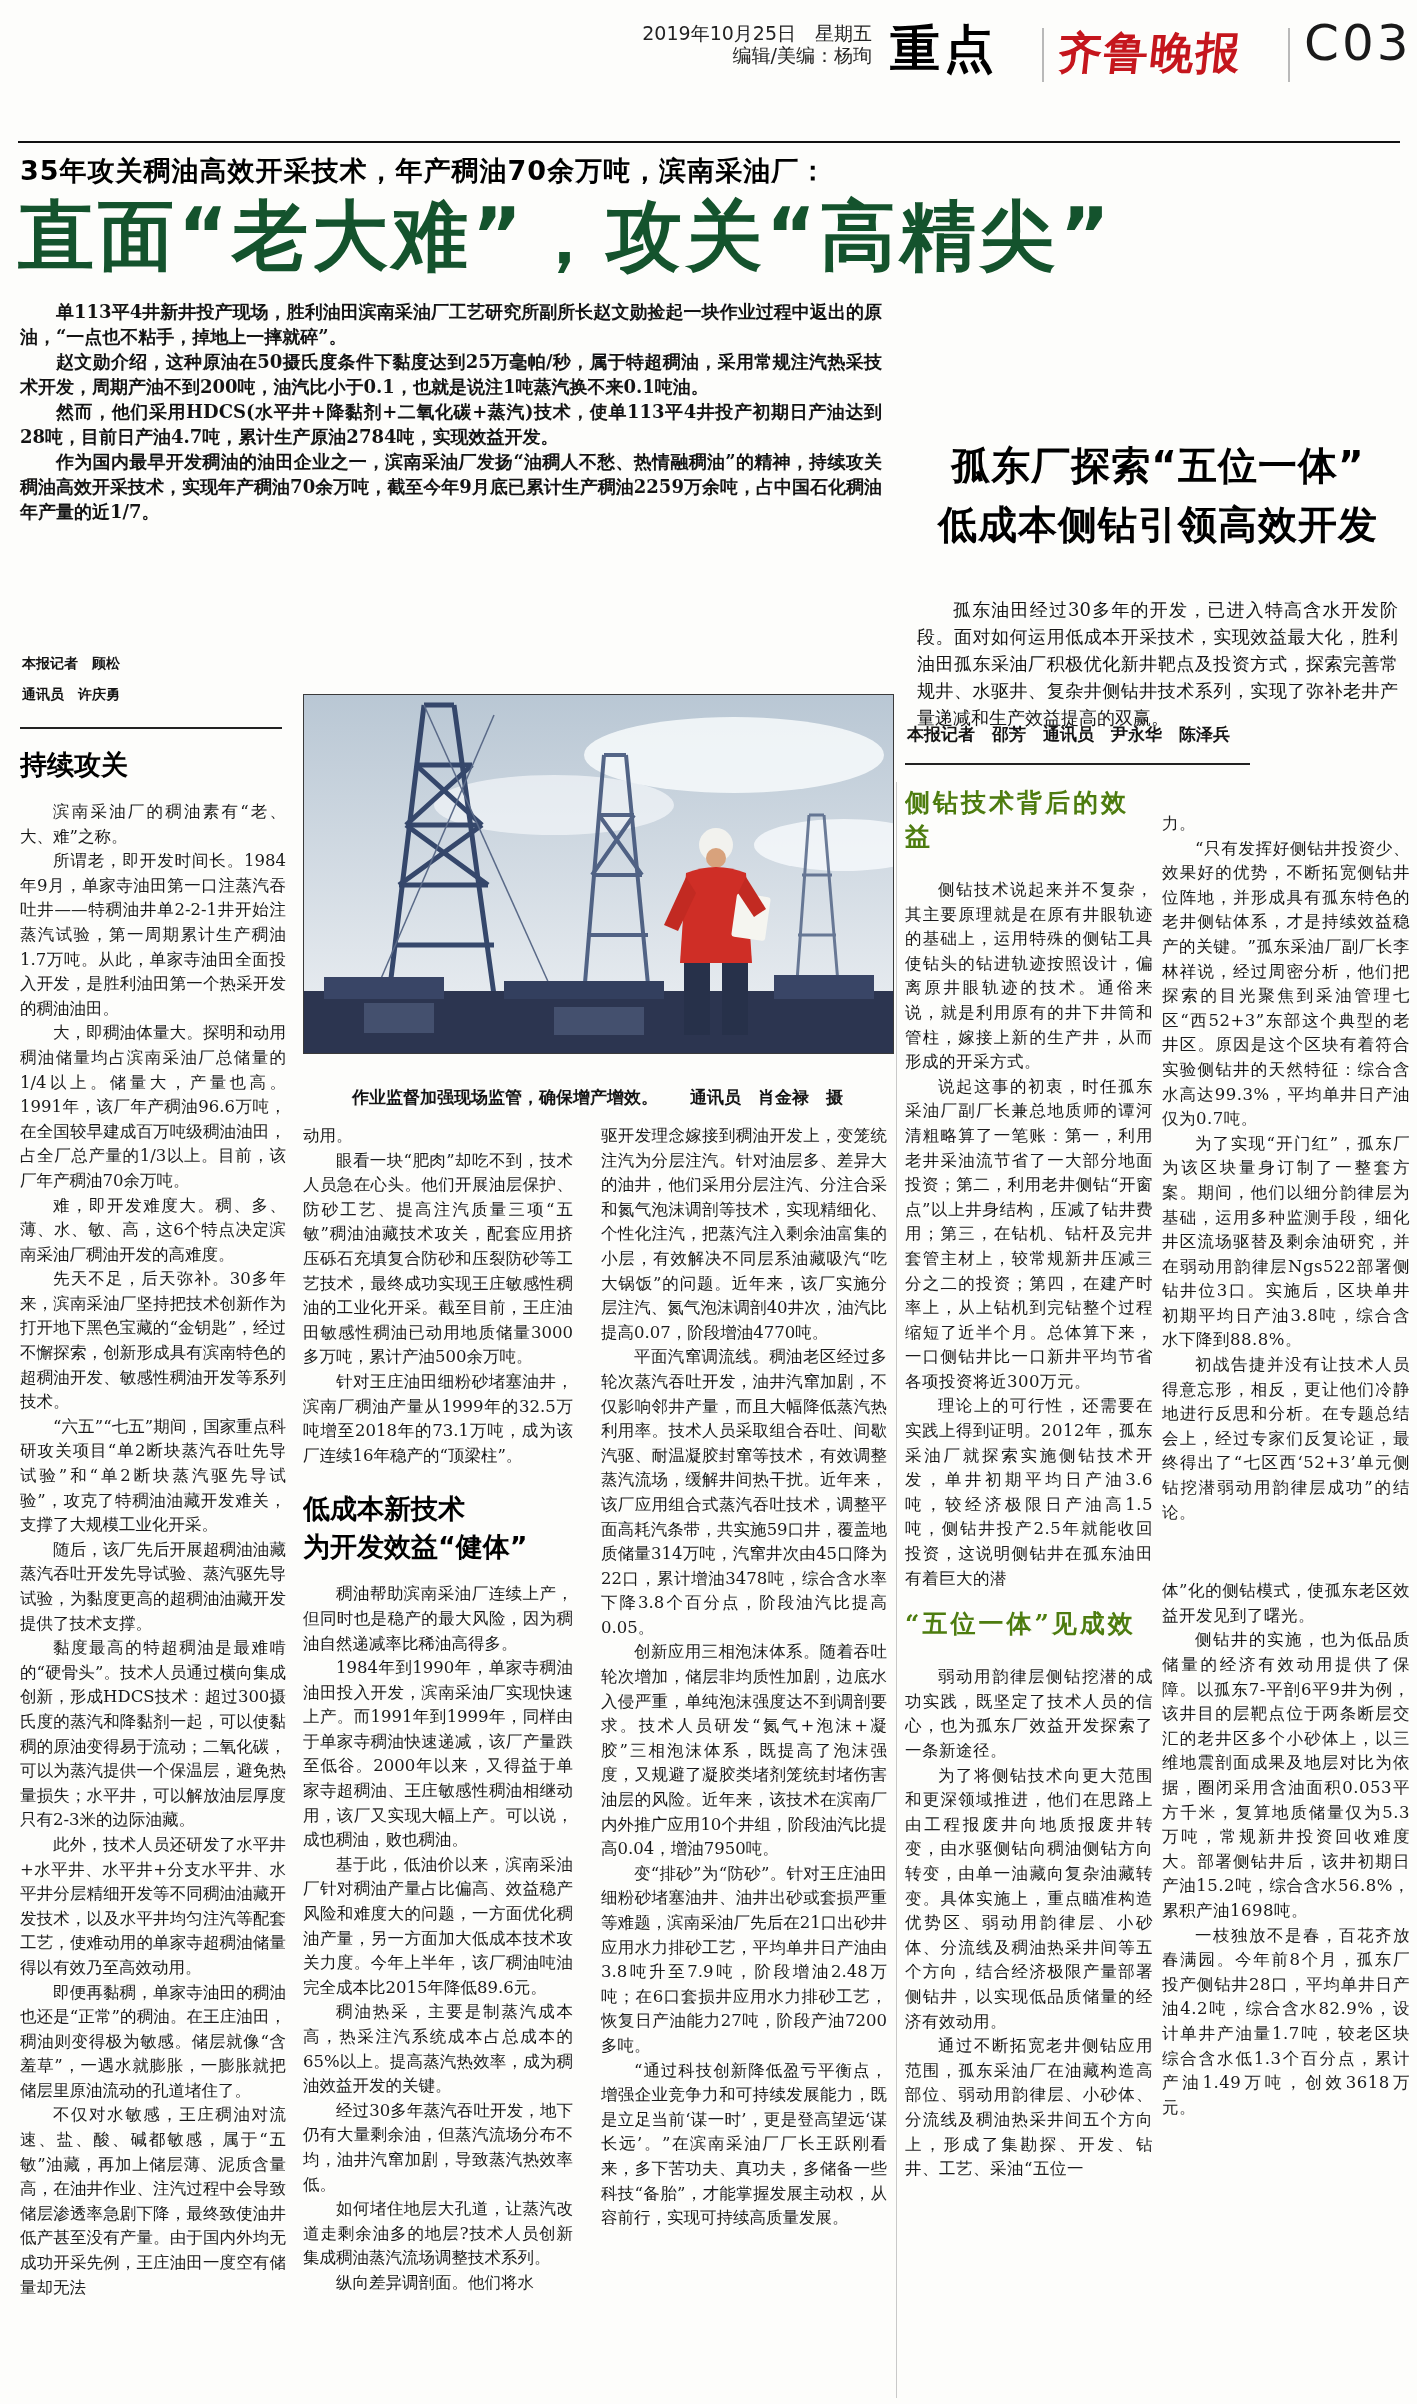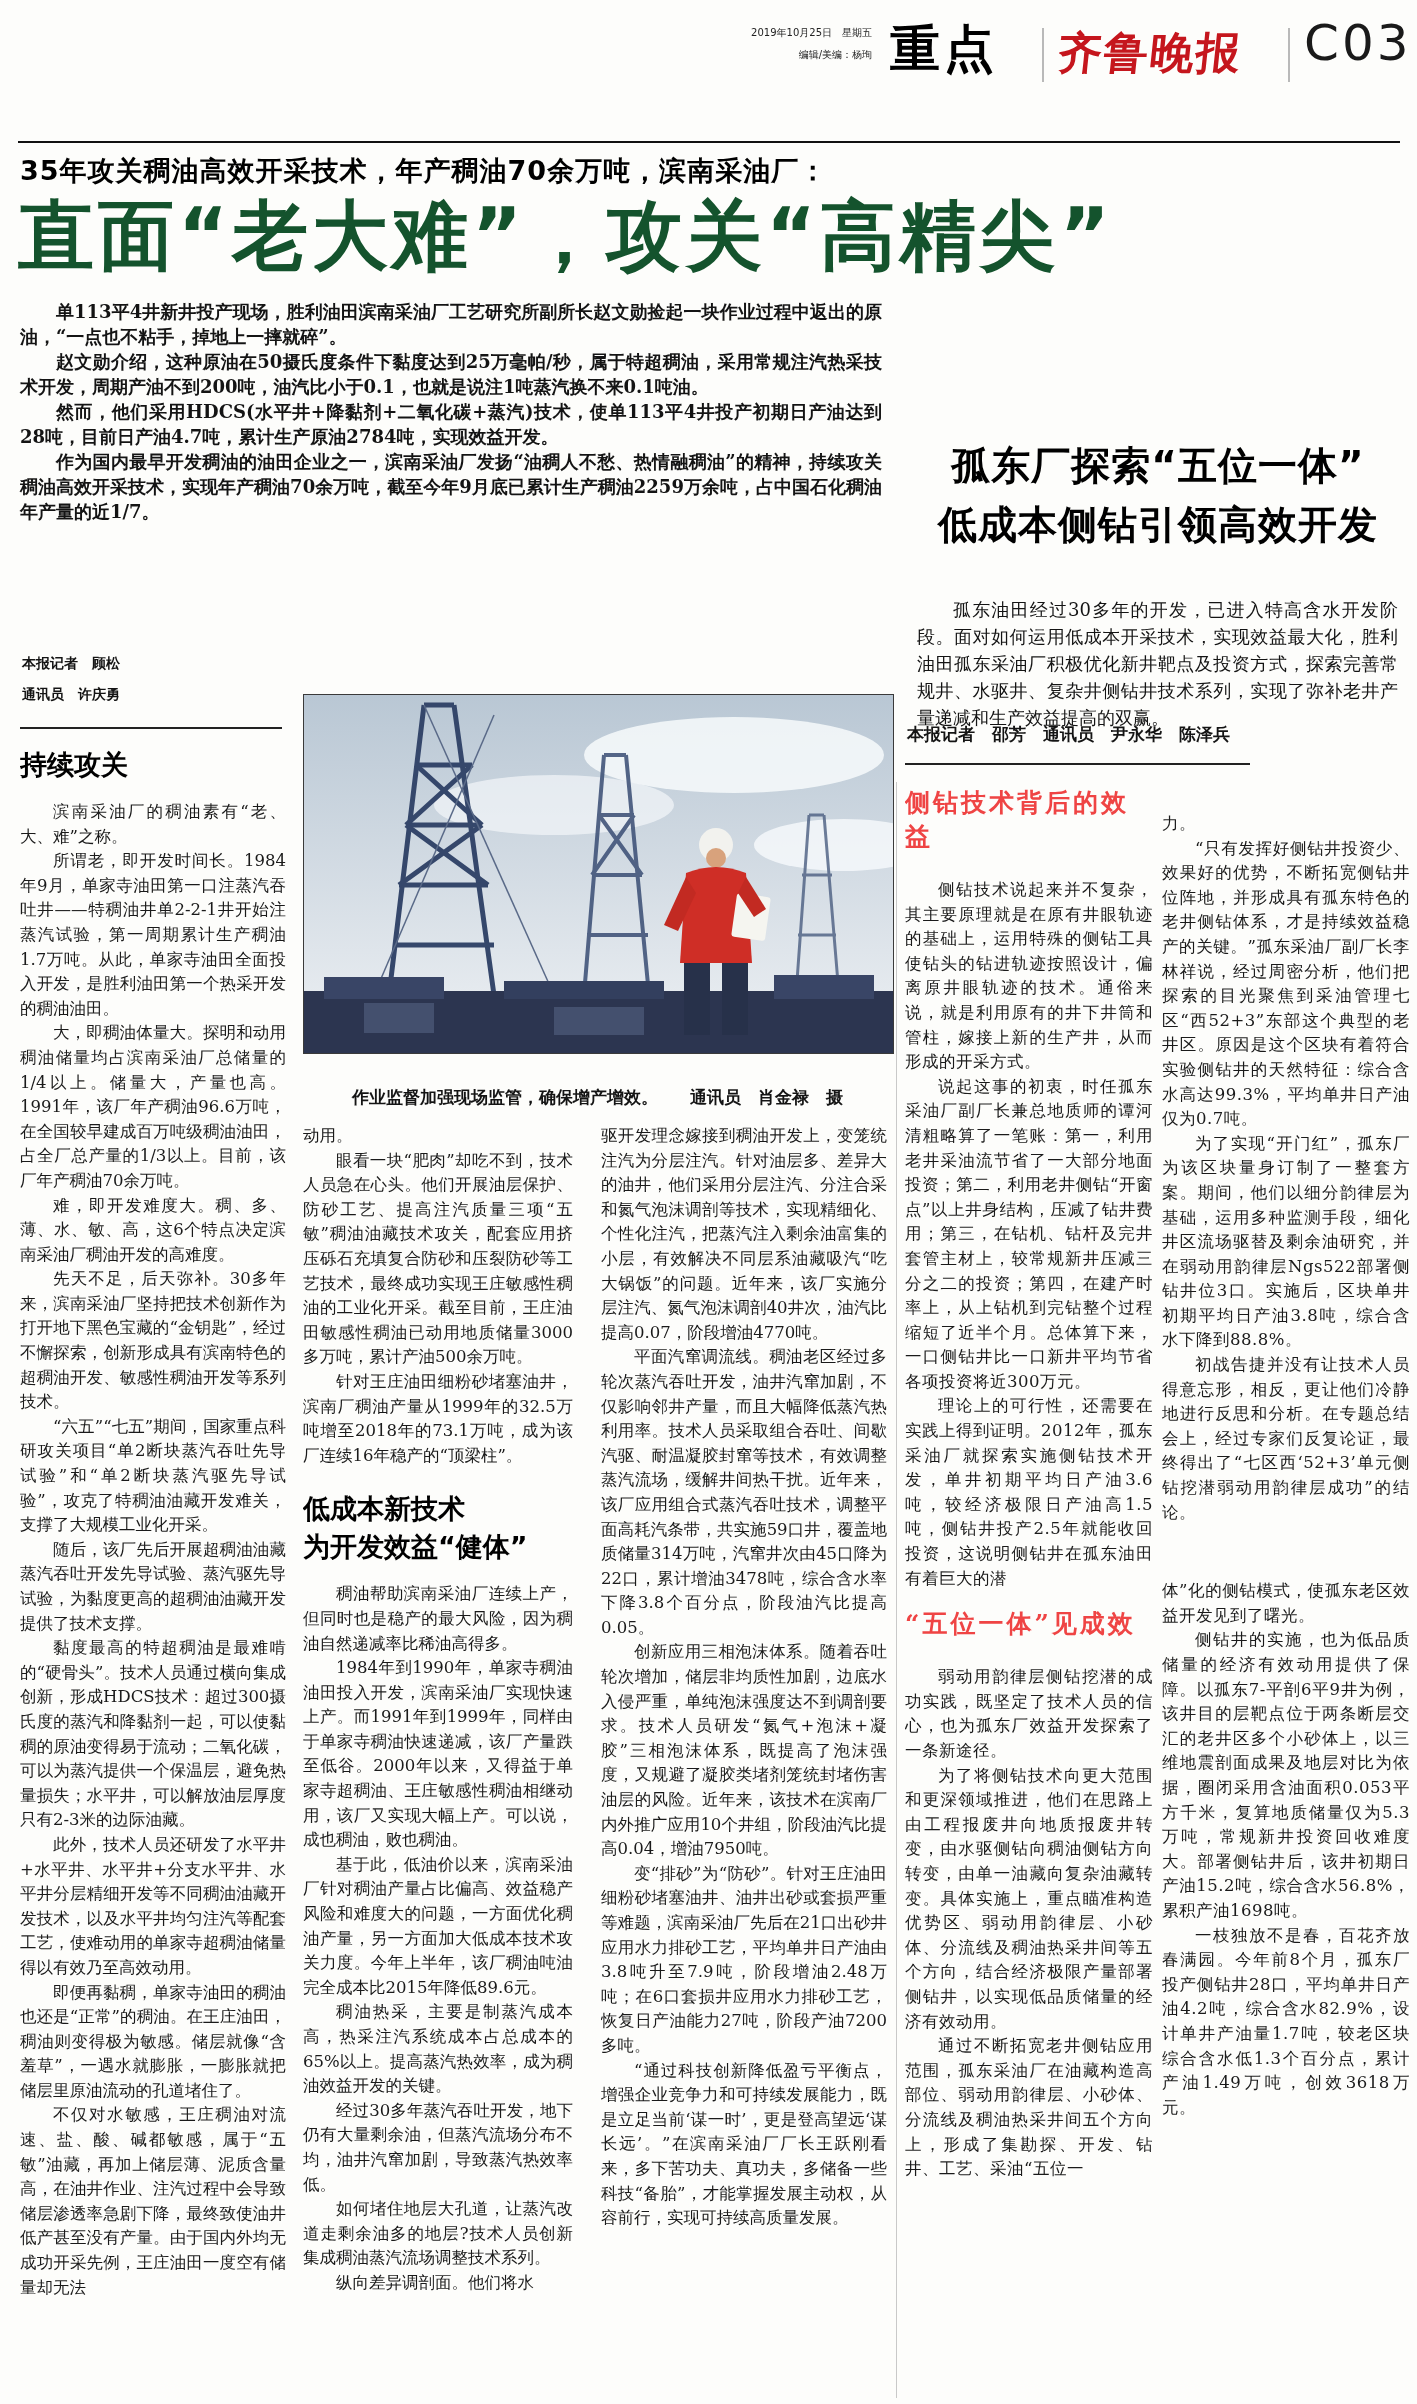"2019年10月25日 星期五" .date-block { font-size: 10px -> 19px }
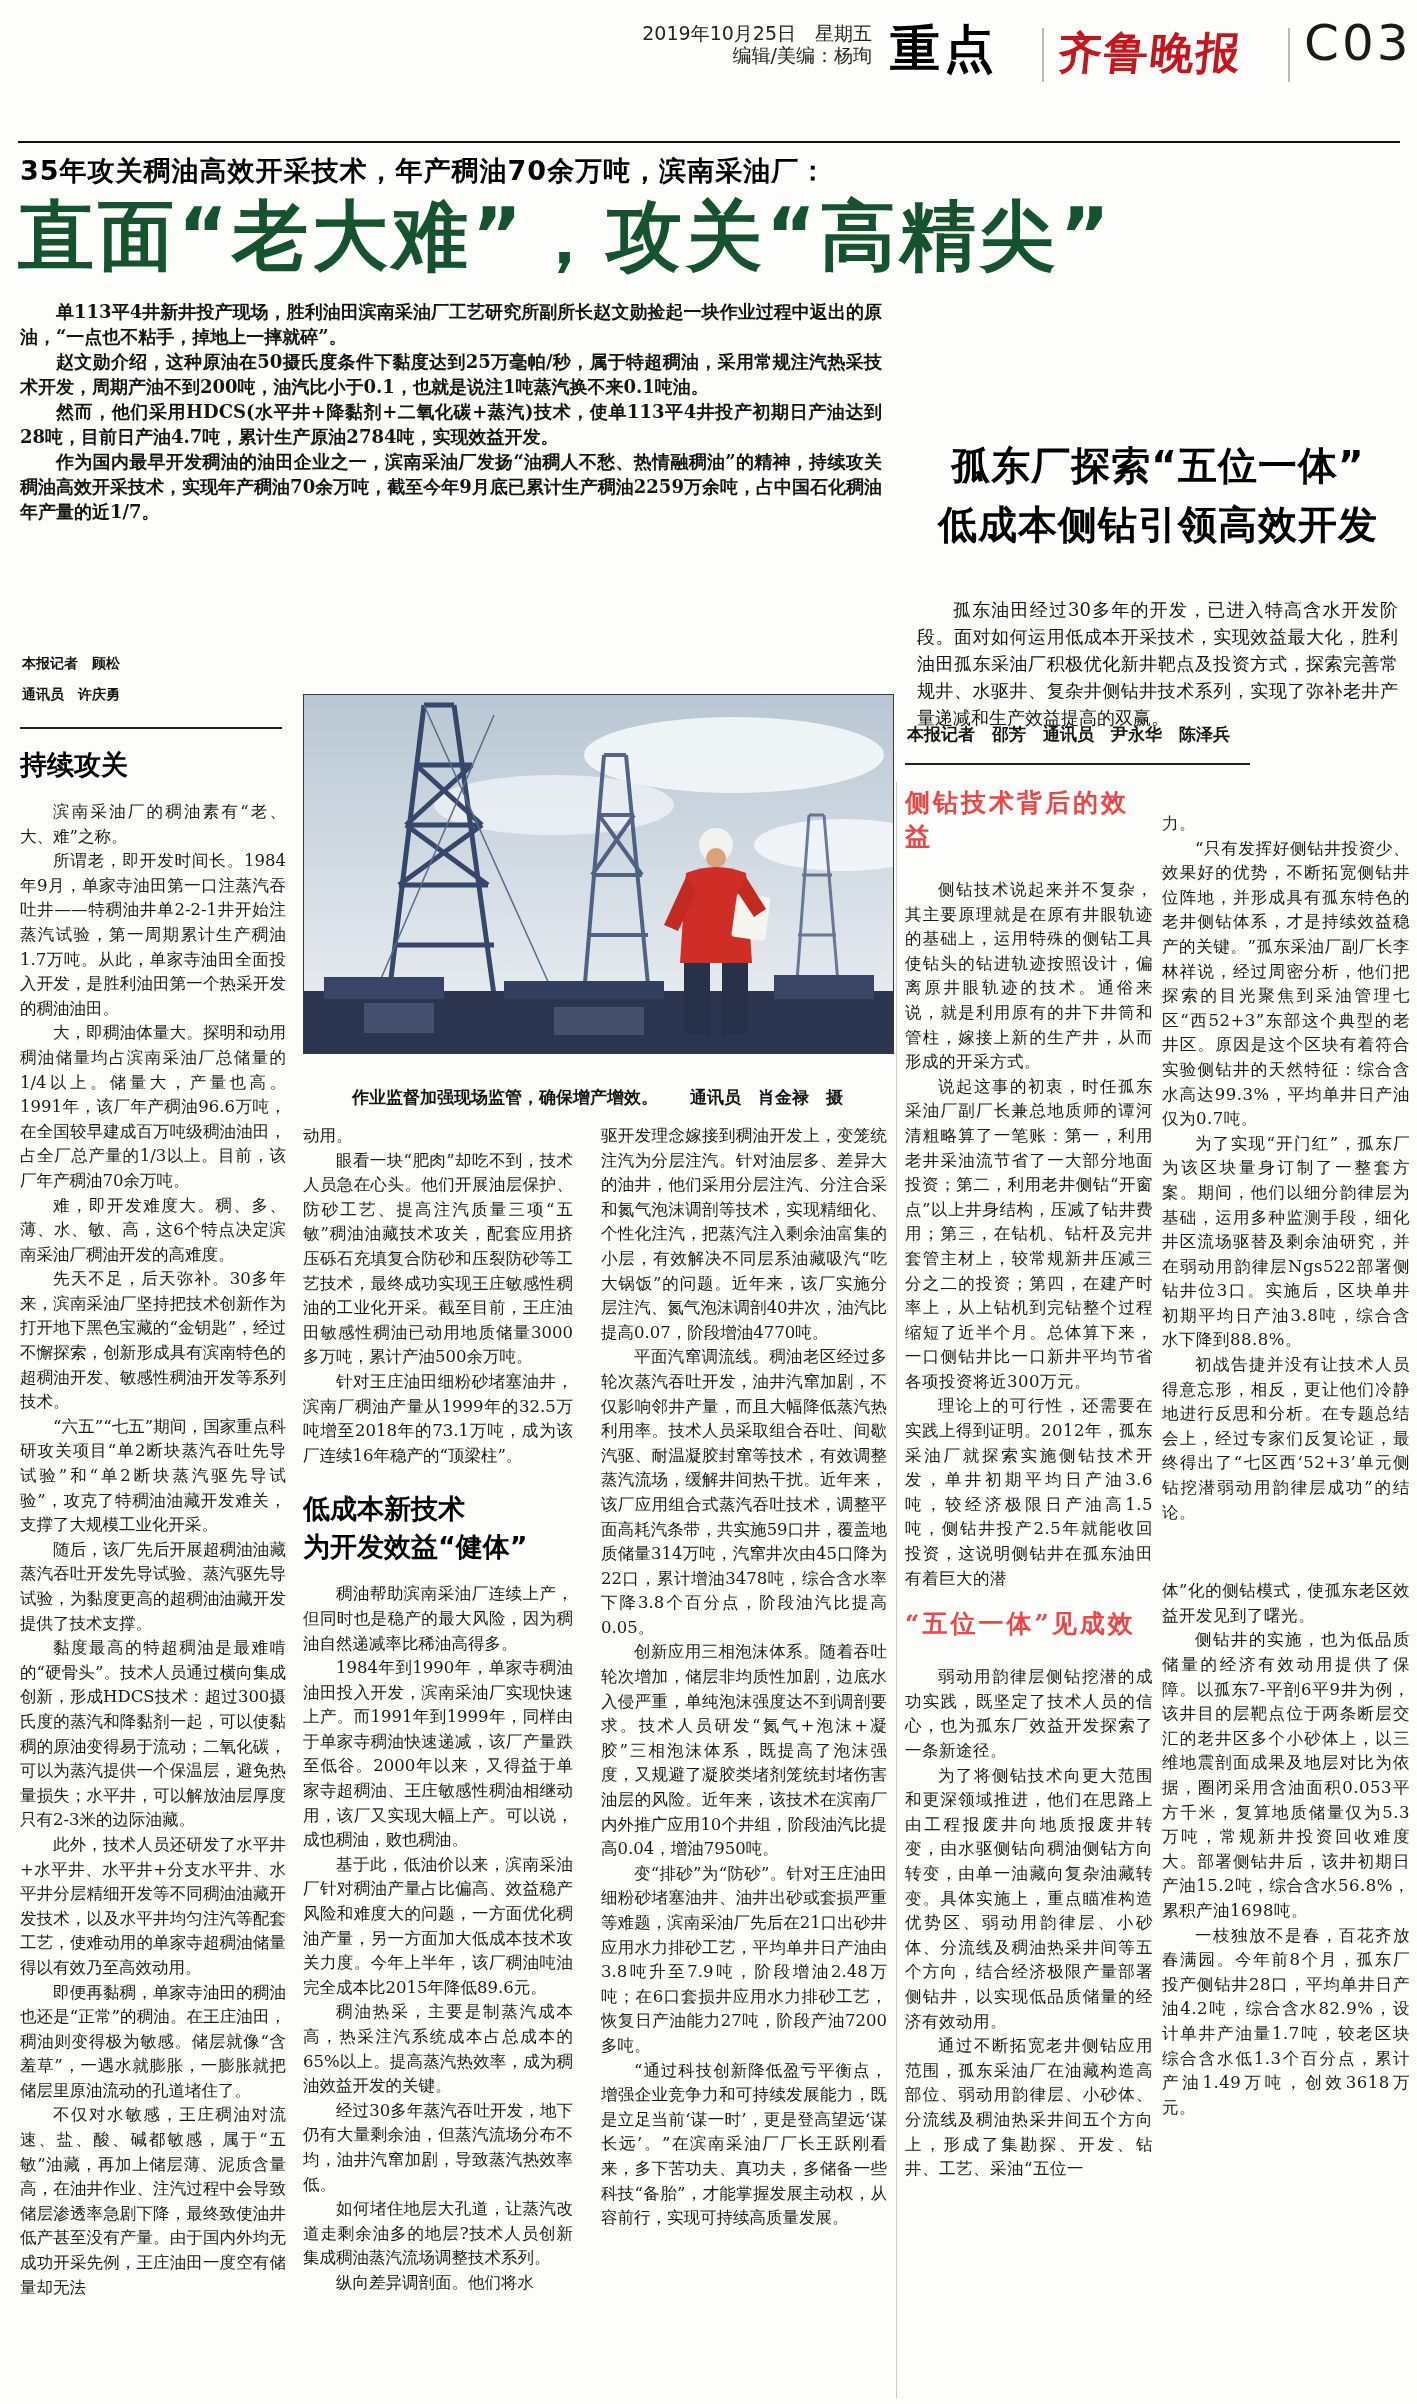"侧钻技术背后的效益" .side-flow .flow-head { color: #ef4444 -> #4d7c0f }
